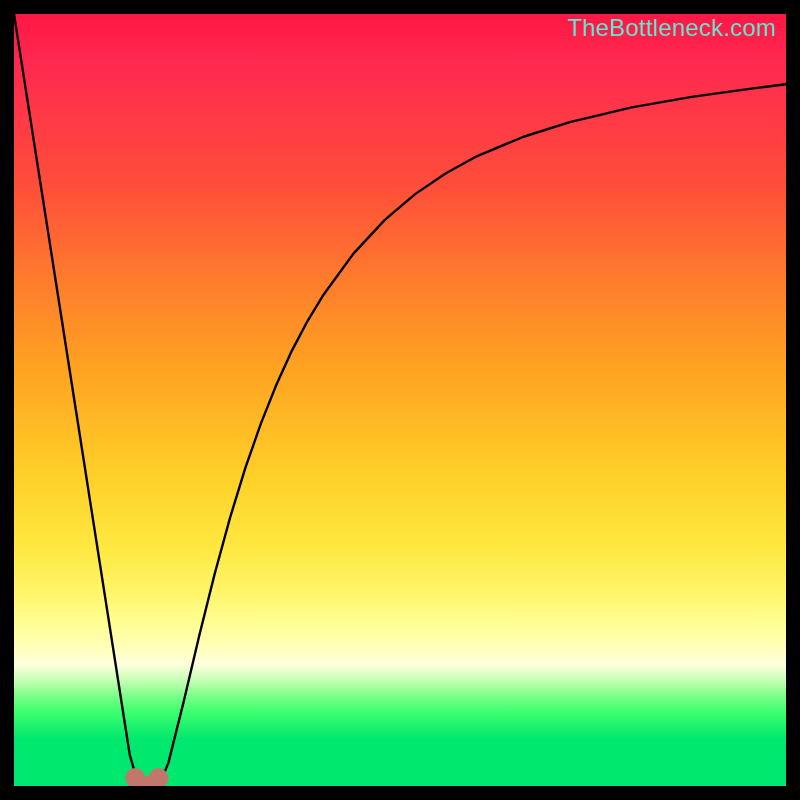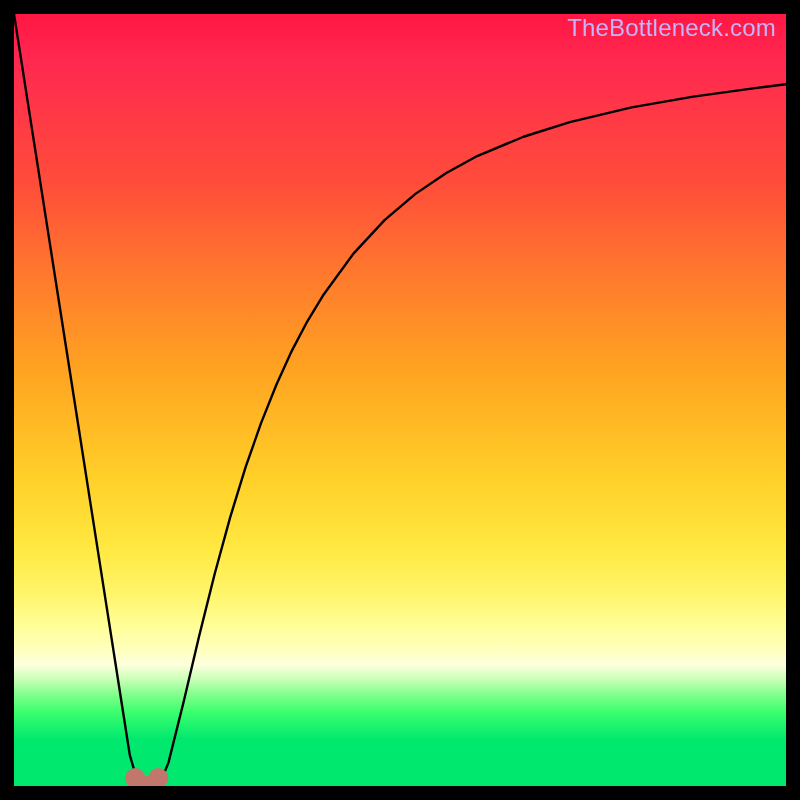"TheBottleneck.com" .watermark { color: #c4b5fd -> #5eead4 }
